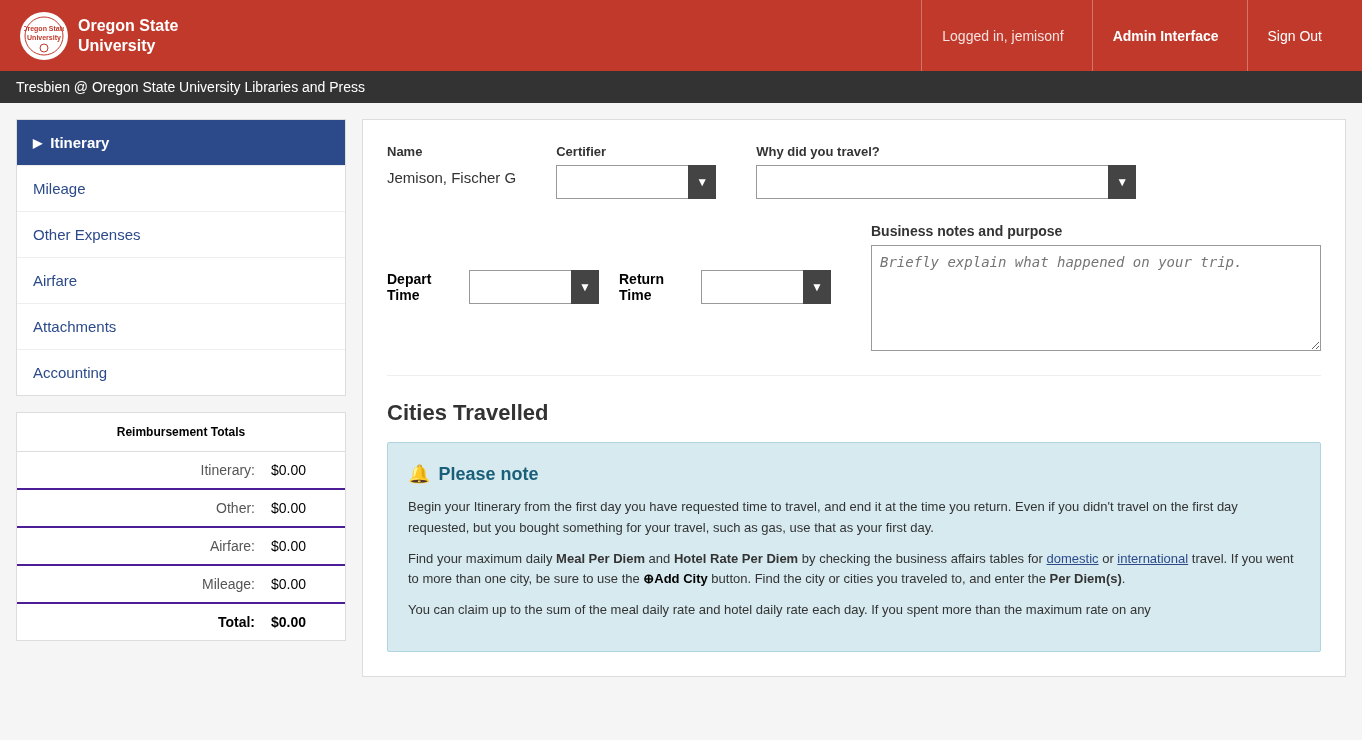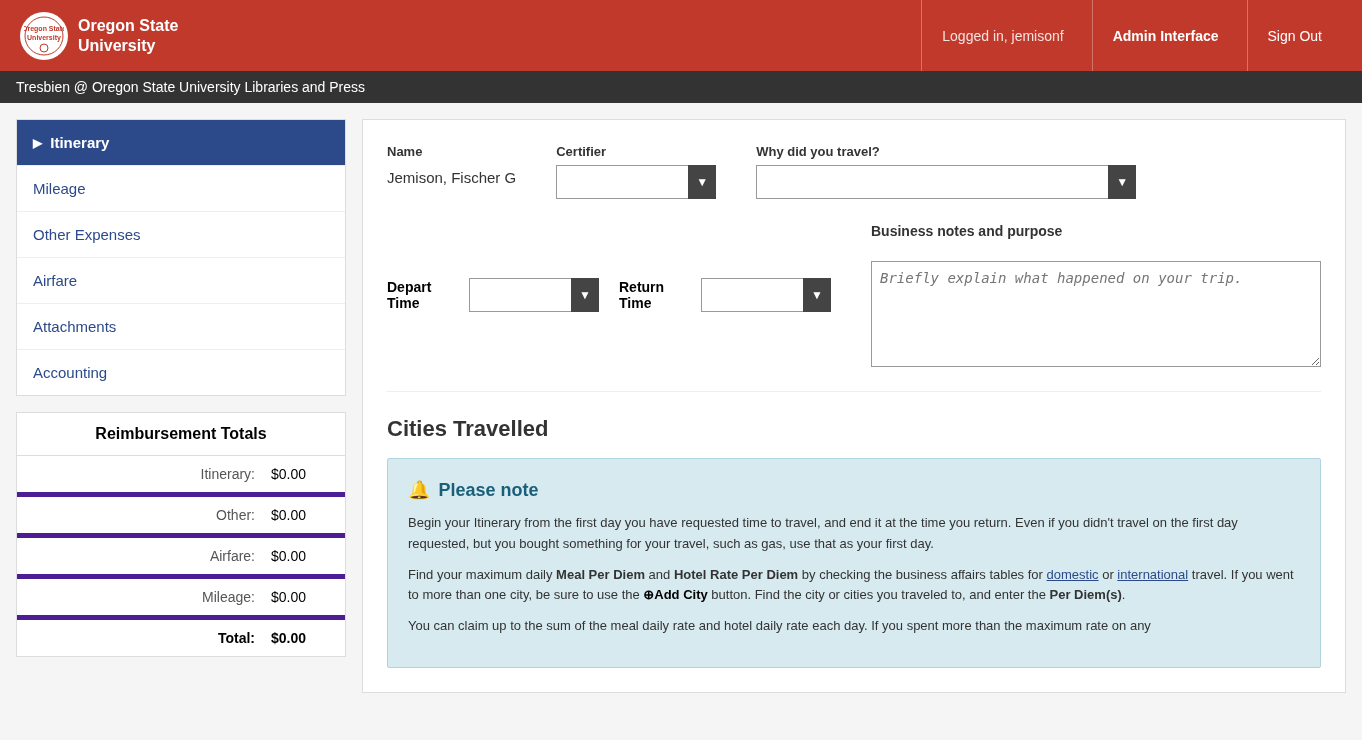"Business notes and purpose" .business-notes-section { gap: 22px -> 6px }
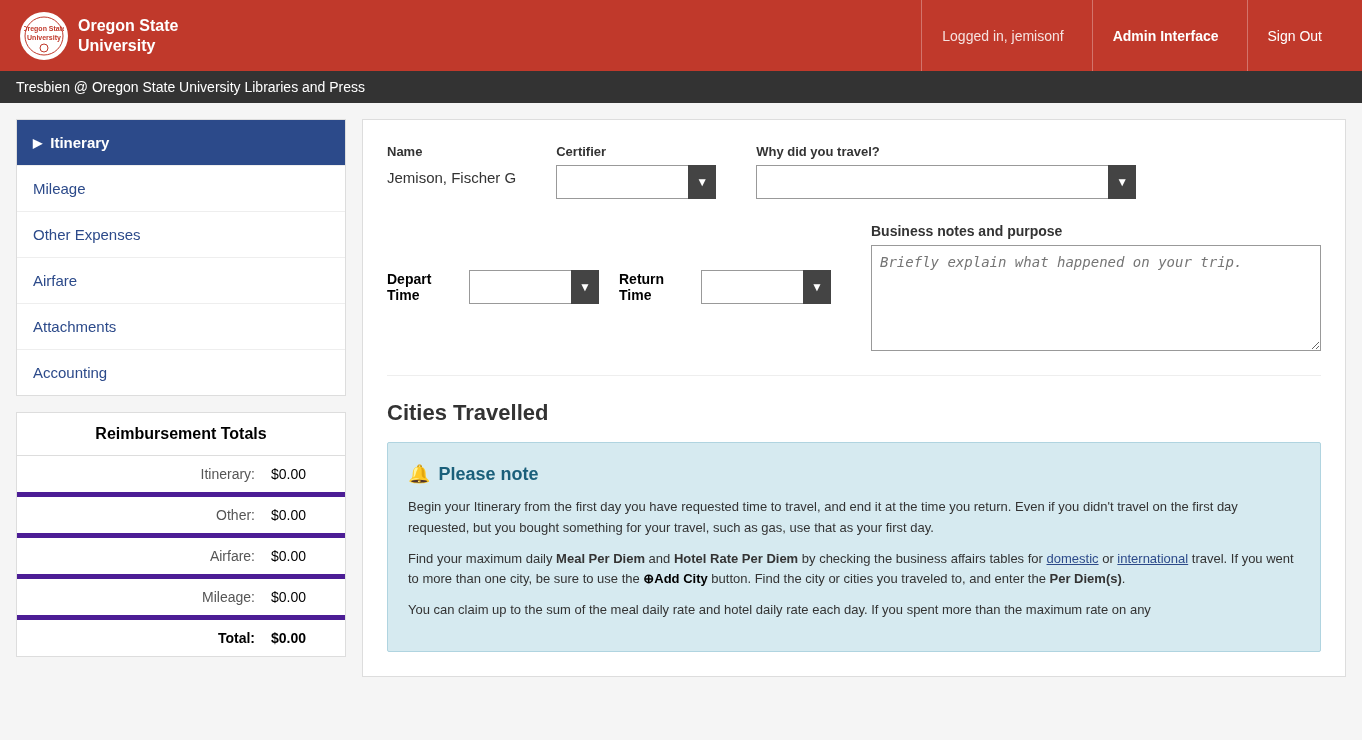"Reimbursement Totals" .totals-title { font-size: 16px -> 12px }
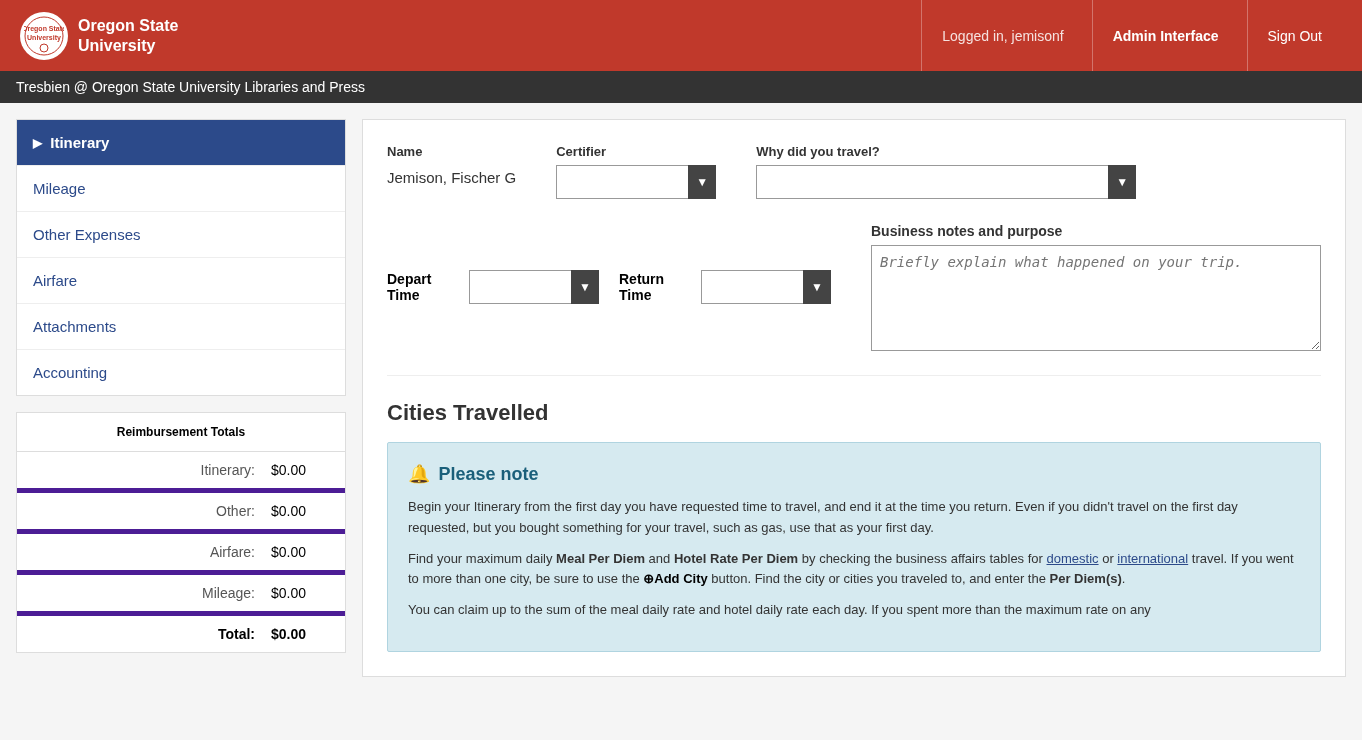"Itinerary:" .totals-row { border-bottom: 5px solid #4c1d95 -> 2px solid #4c1d95 }
